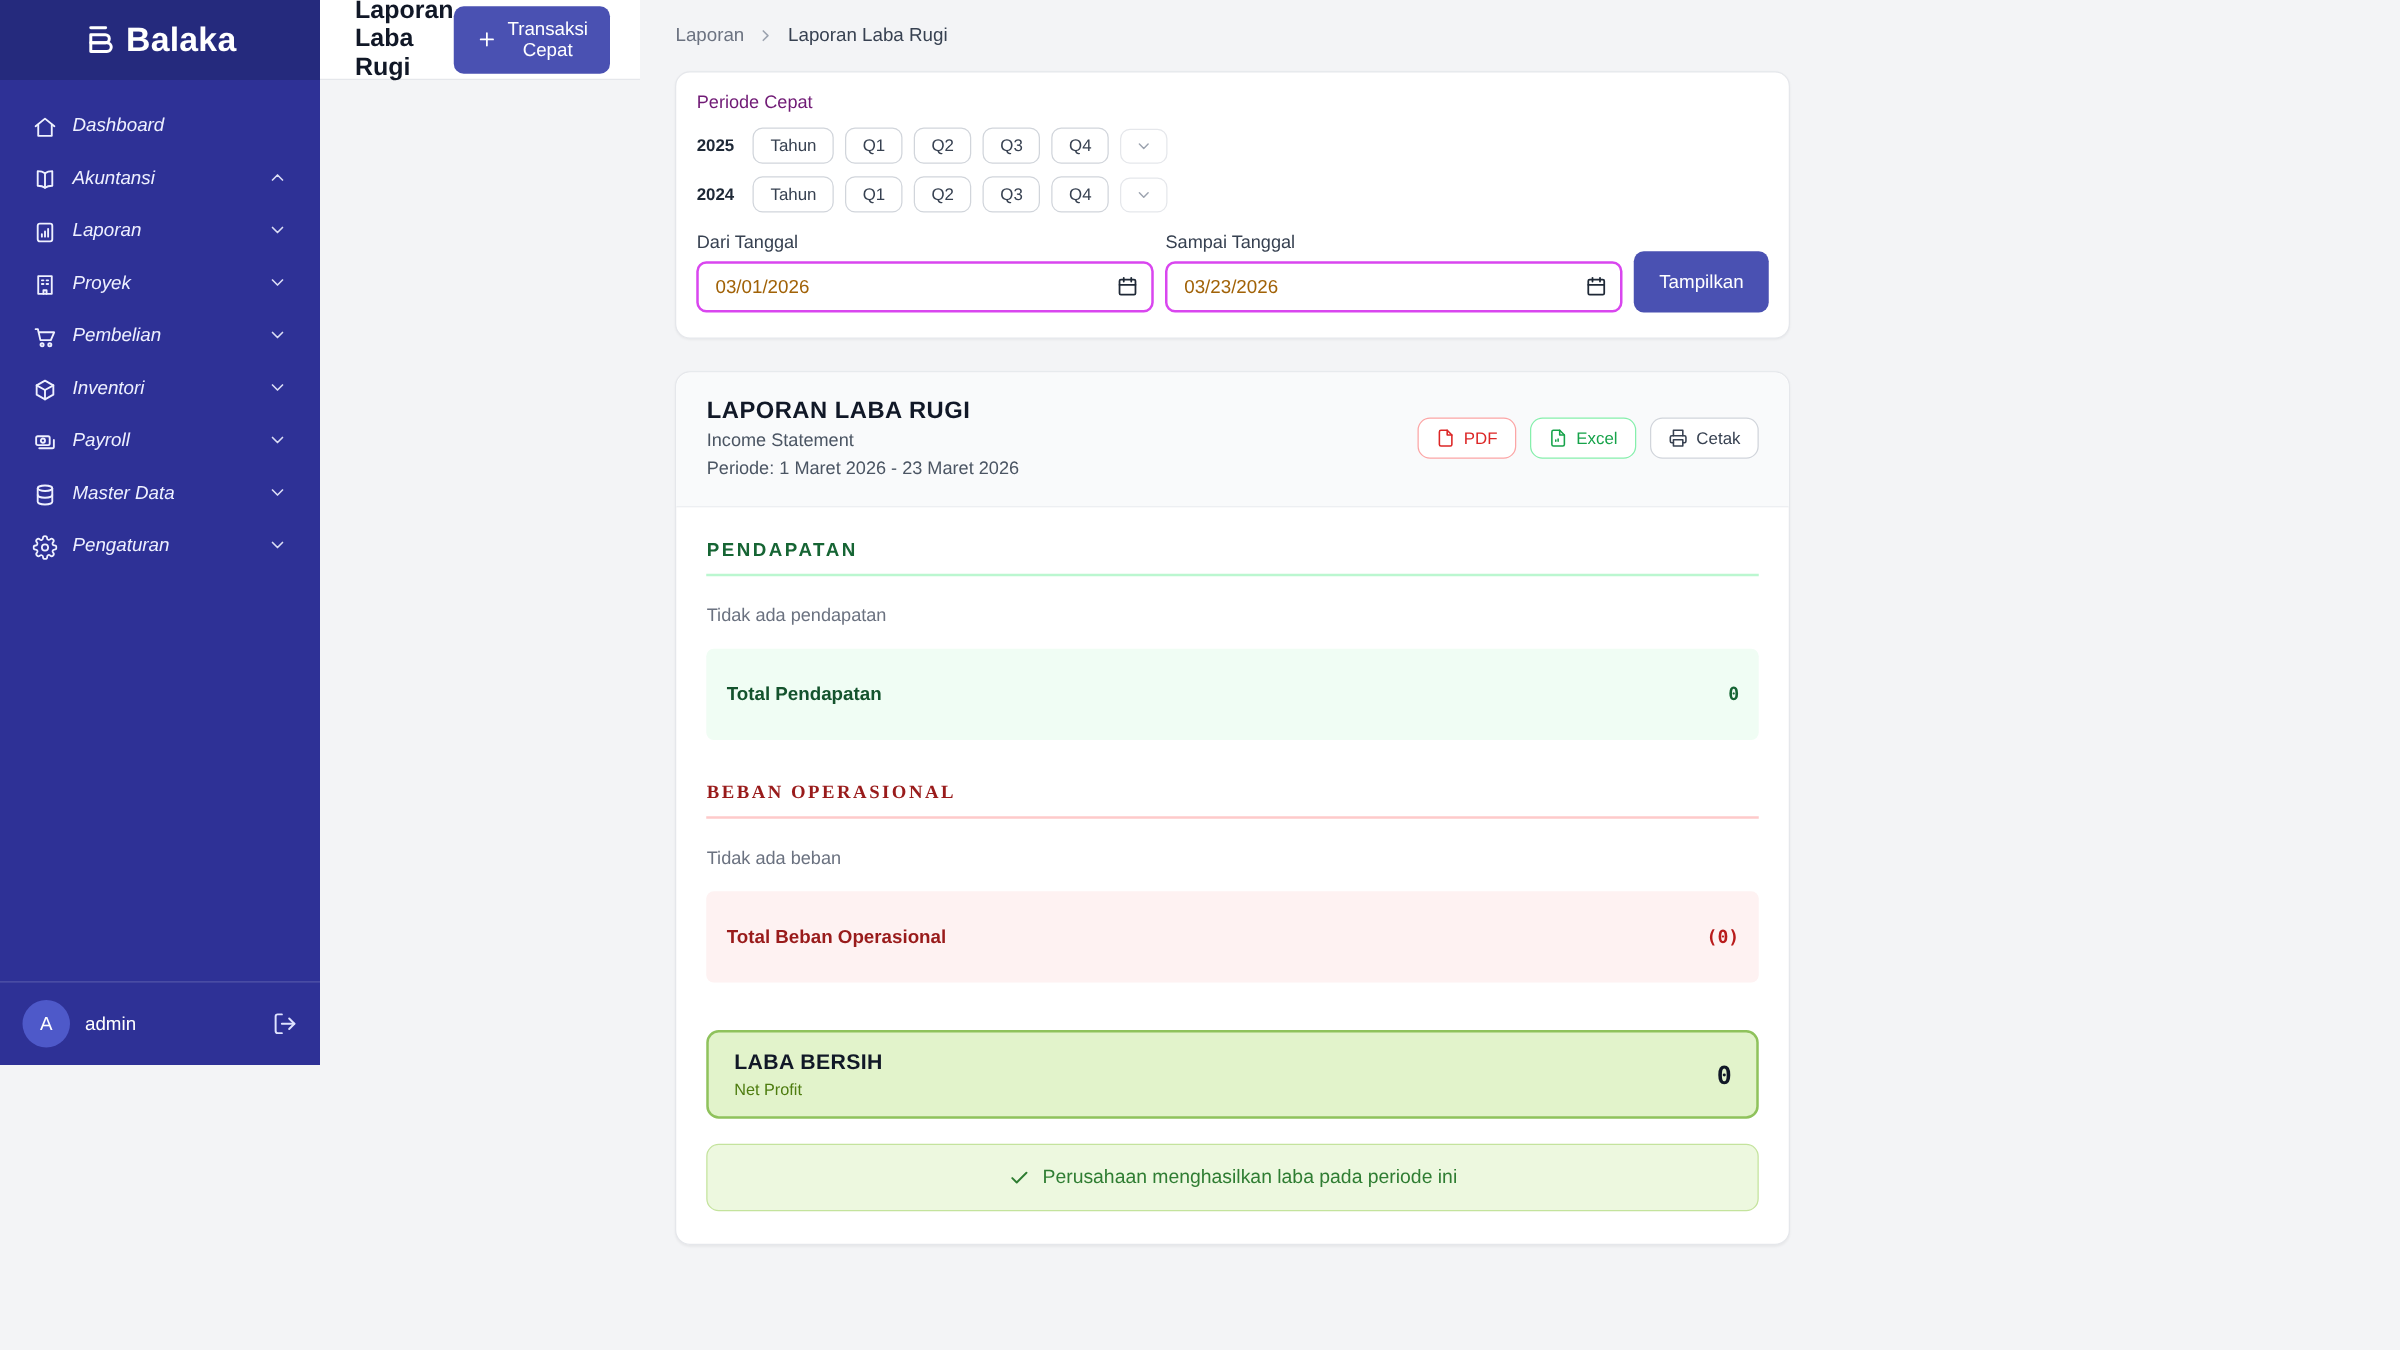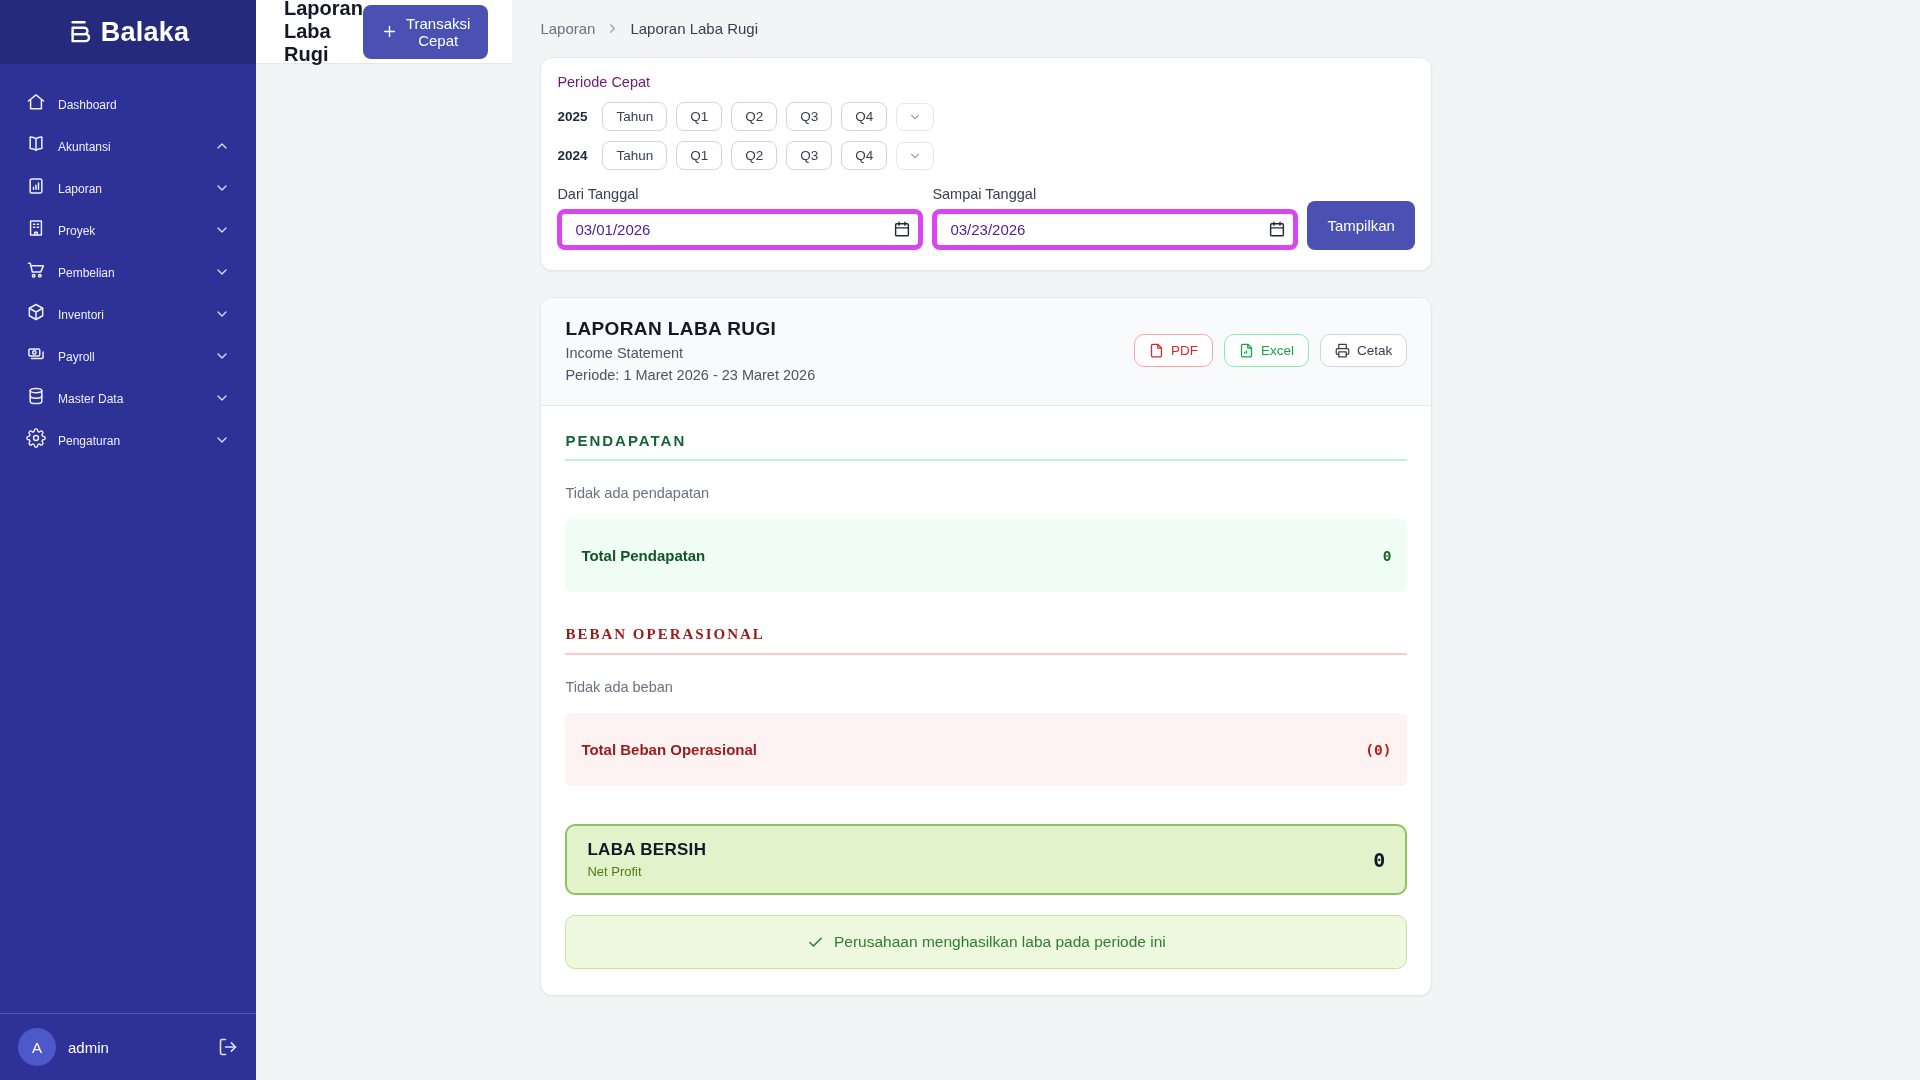"Balaka" .sidebar { height: 1080px -> 852px }
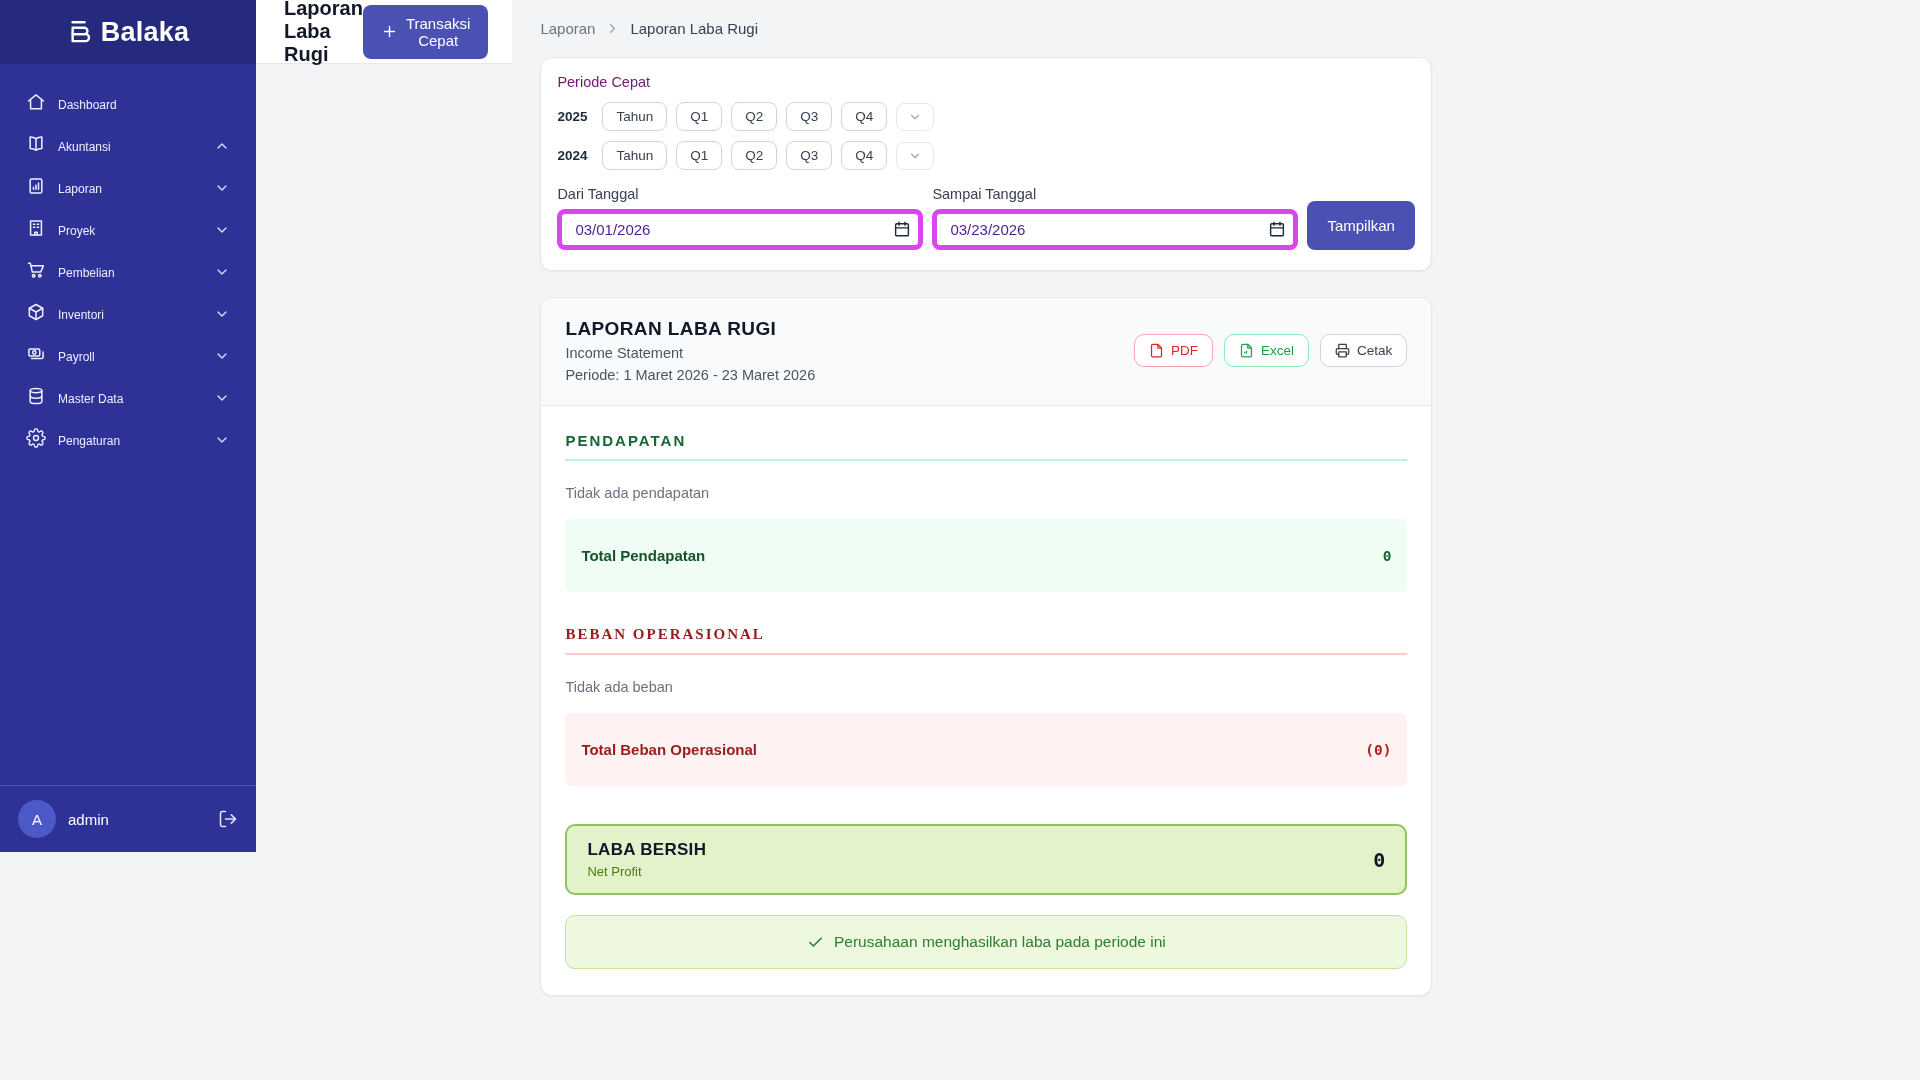"Dashboard" .nav-item { align-items: flex-end -> flex-start; font-size: 12px -> 15px; font-style: none -> italic }
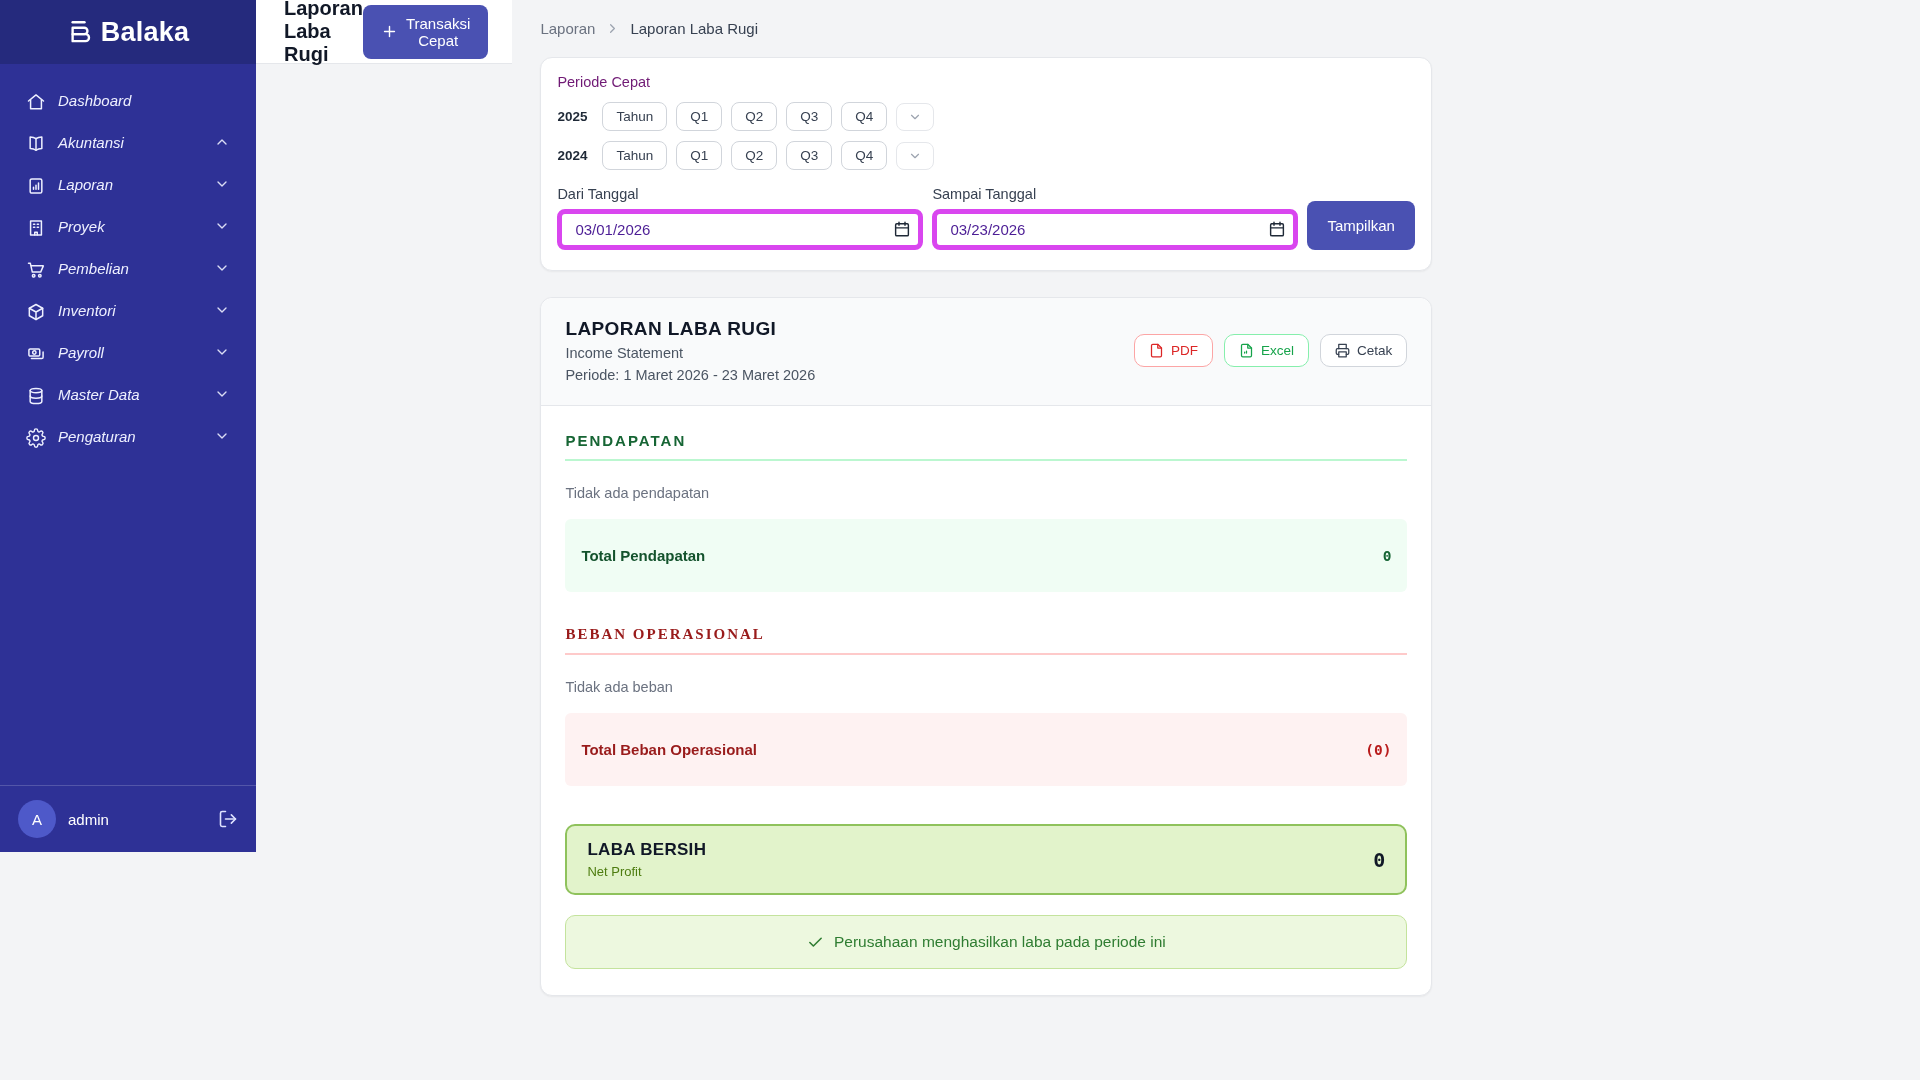"03/01/2026" .date-input { border: 5px solid #d946ef -> 2px solid #d946ef; color: #4c1d95 -> #a16207 }
